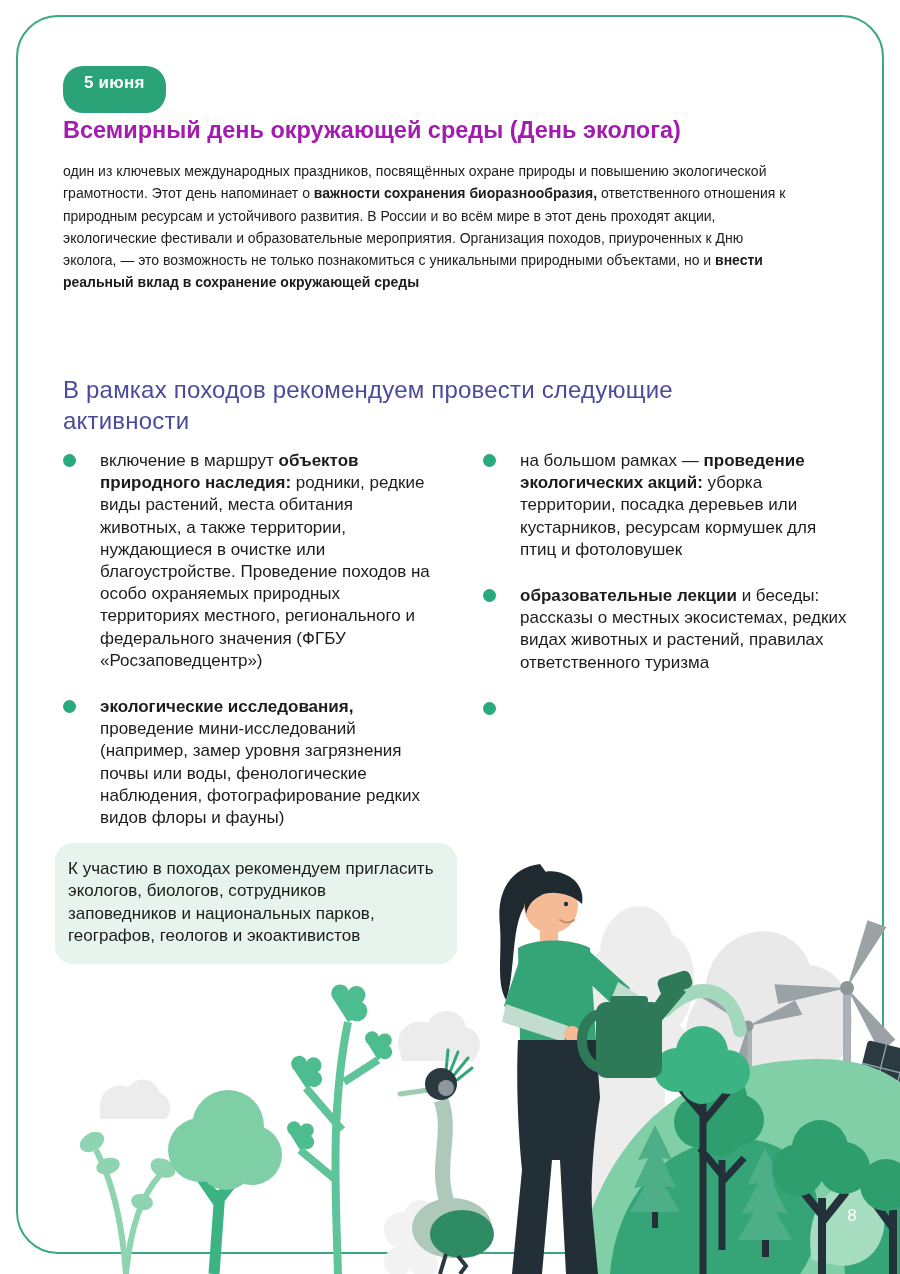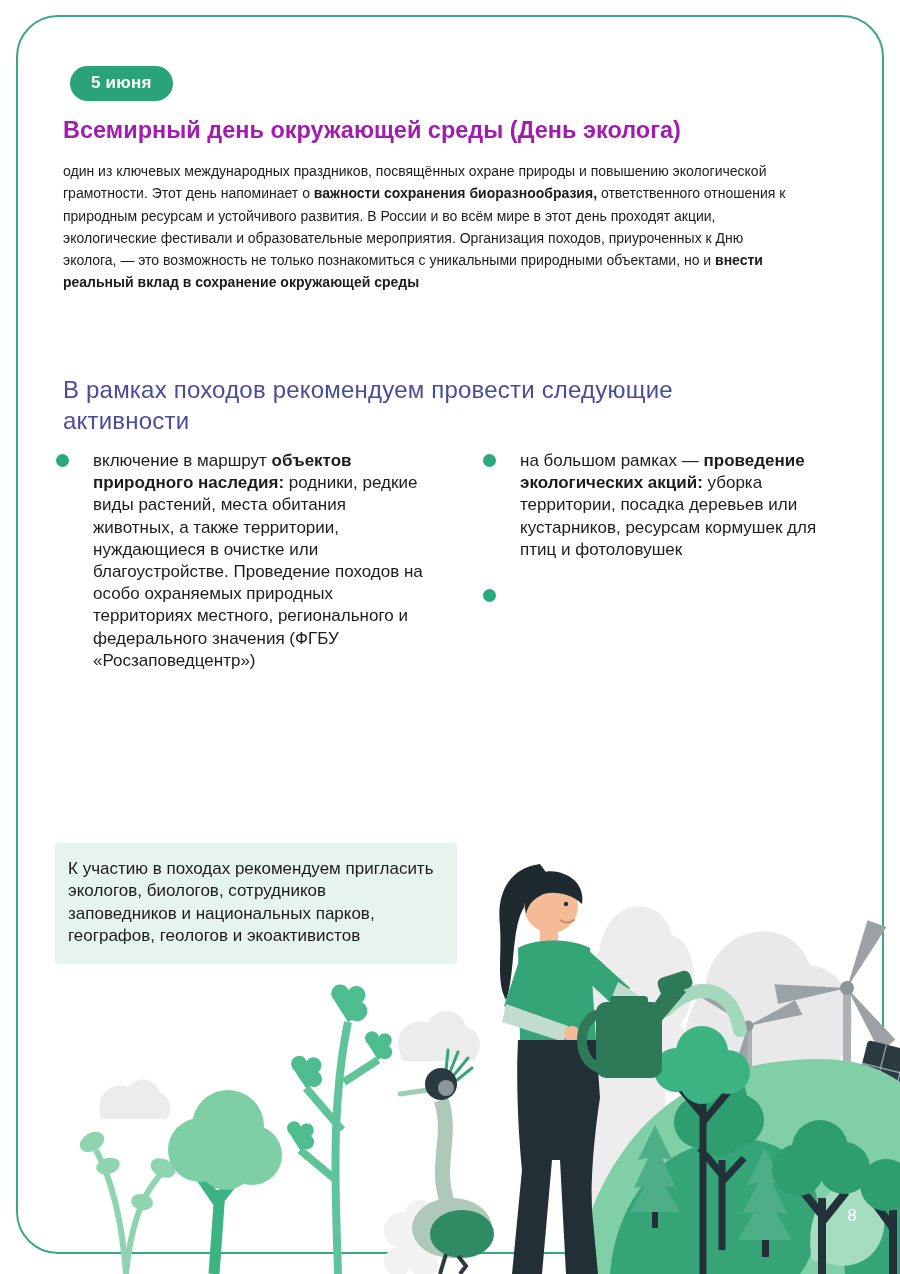"5 июня" .badge { left: 70px -> 63px; padding: 7px 21px 8px 21px -> 7px 21px 20px 21px }
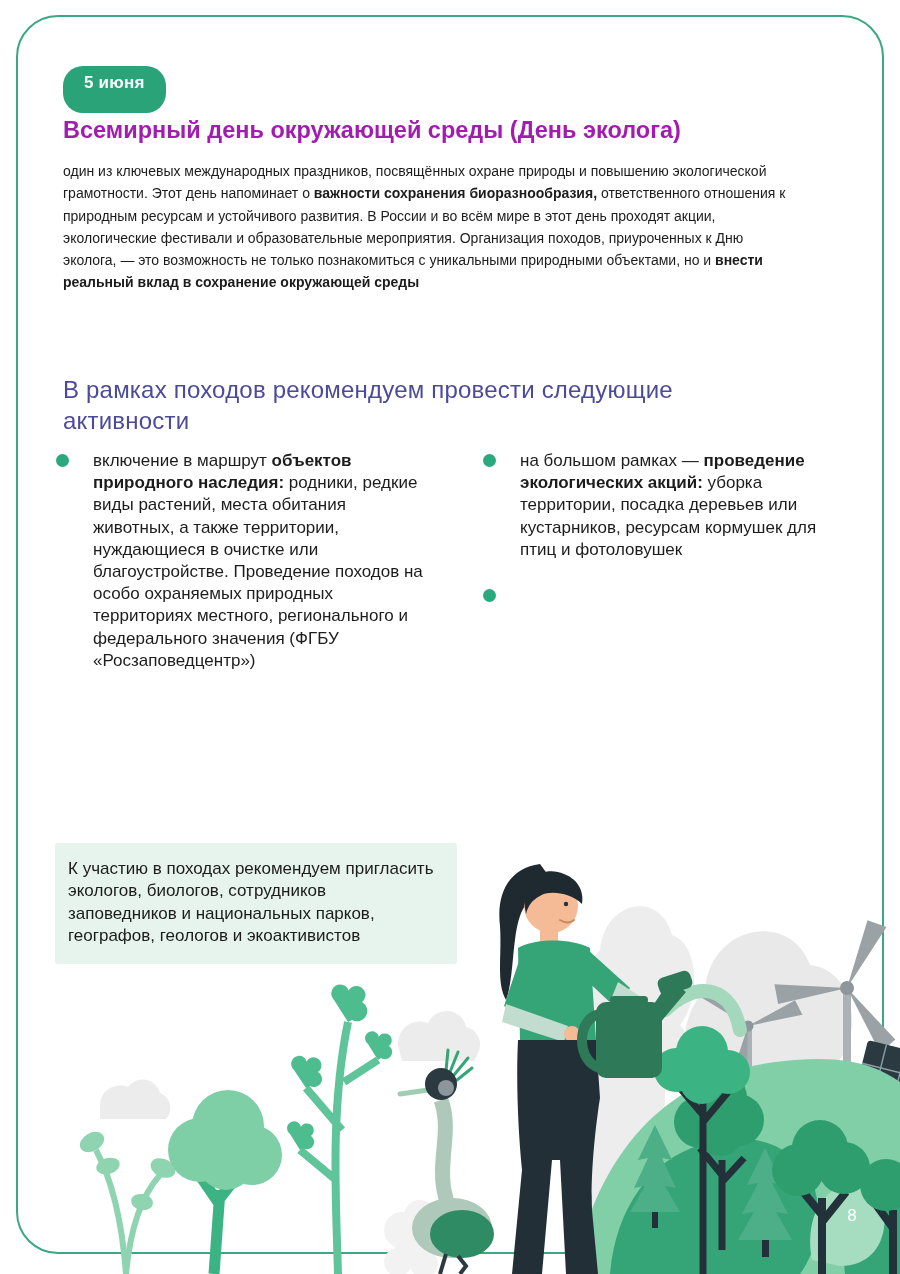"включение в маршрут объектов природного" .col-left { left: 56px -> 63px }
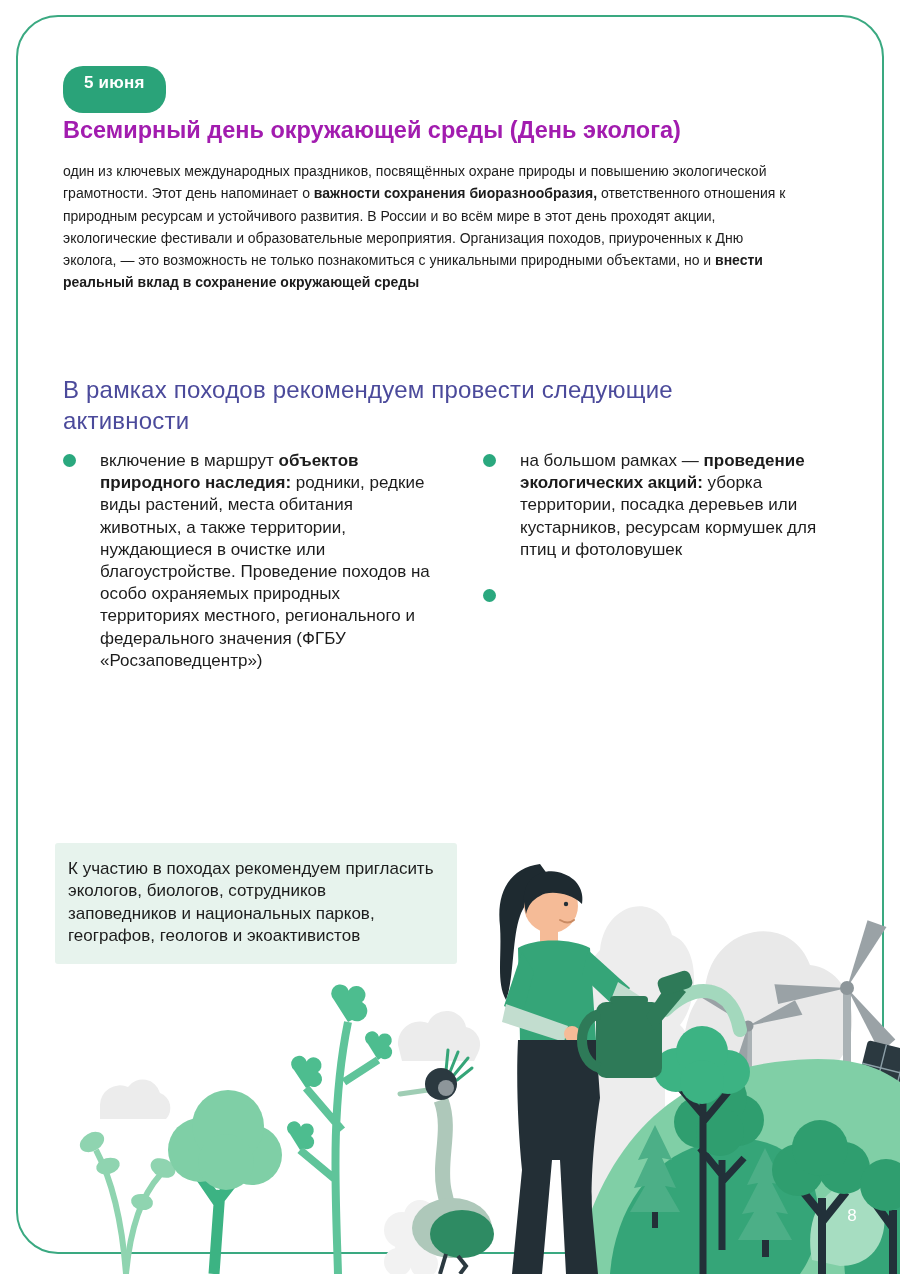"образовательные лекции и беседы:" div.bullet { html: none -> <div> <span></span> <p><span>образовательные лекции</span><span> и беседы: рассказы о местных экосистемах, редких видах животных и растений, правилах ответственного туризма</span></p> </div> }
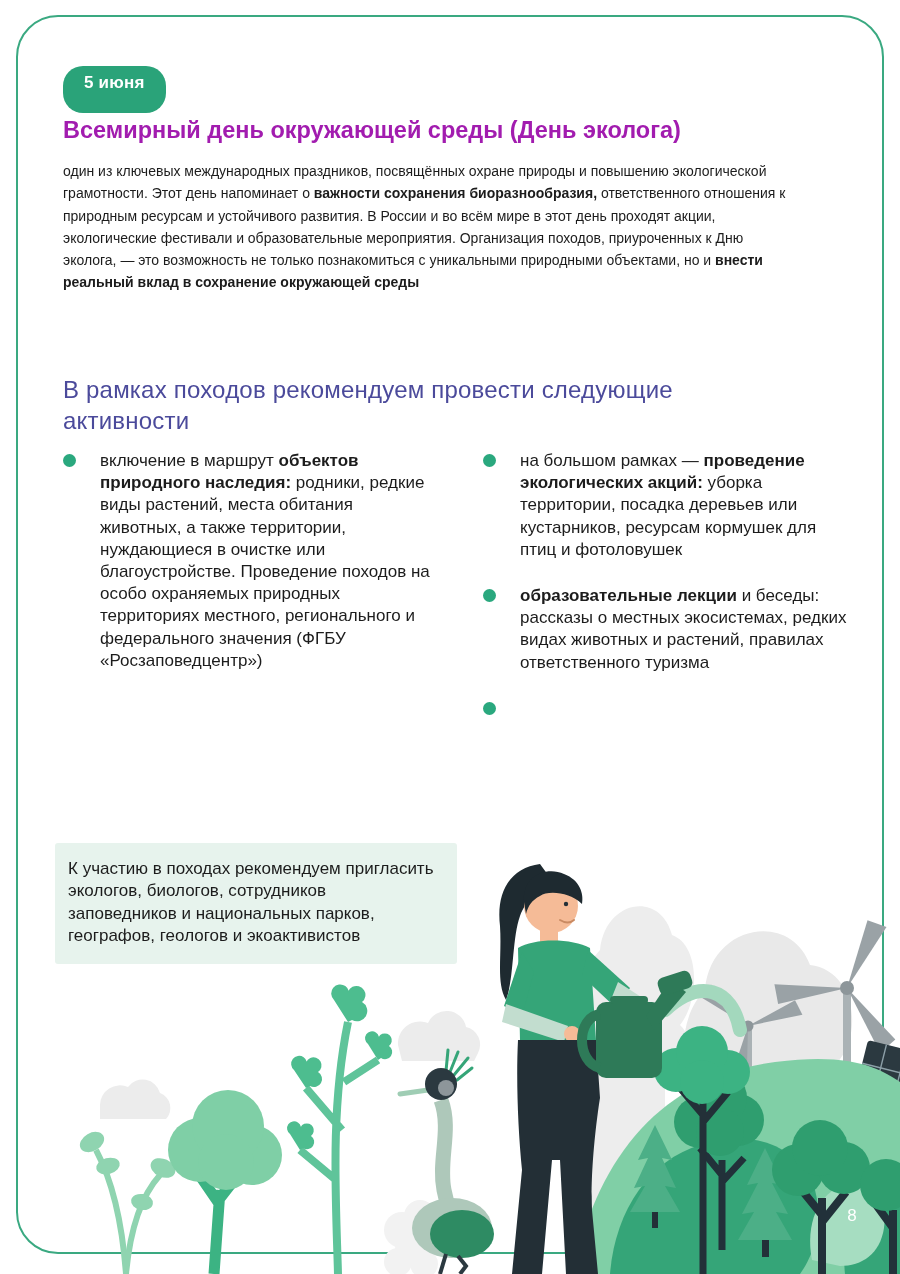"экологические исследования, проведение" div.bullet { html: none -> <div> <span></span> <p><span>экологические исследования,</span><span> проведение мини-исследований (например, замер уровня загрязнения почвы или воды, фенологические наблюдения, фотографирование редких видов флоры и фауны)</span></p> </div> }
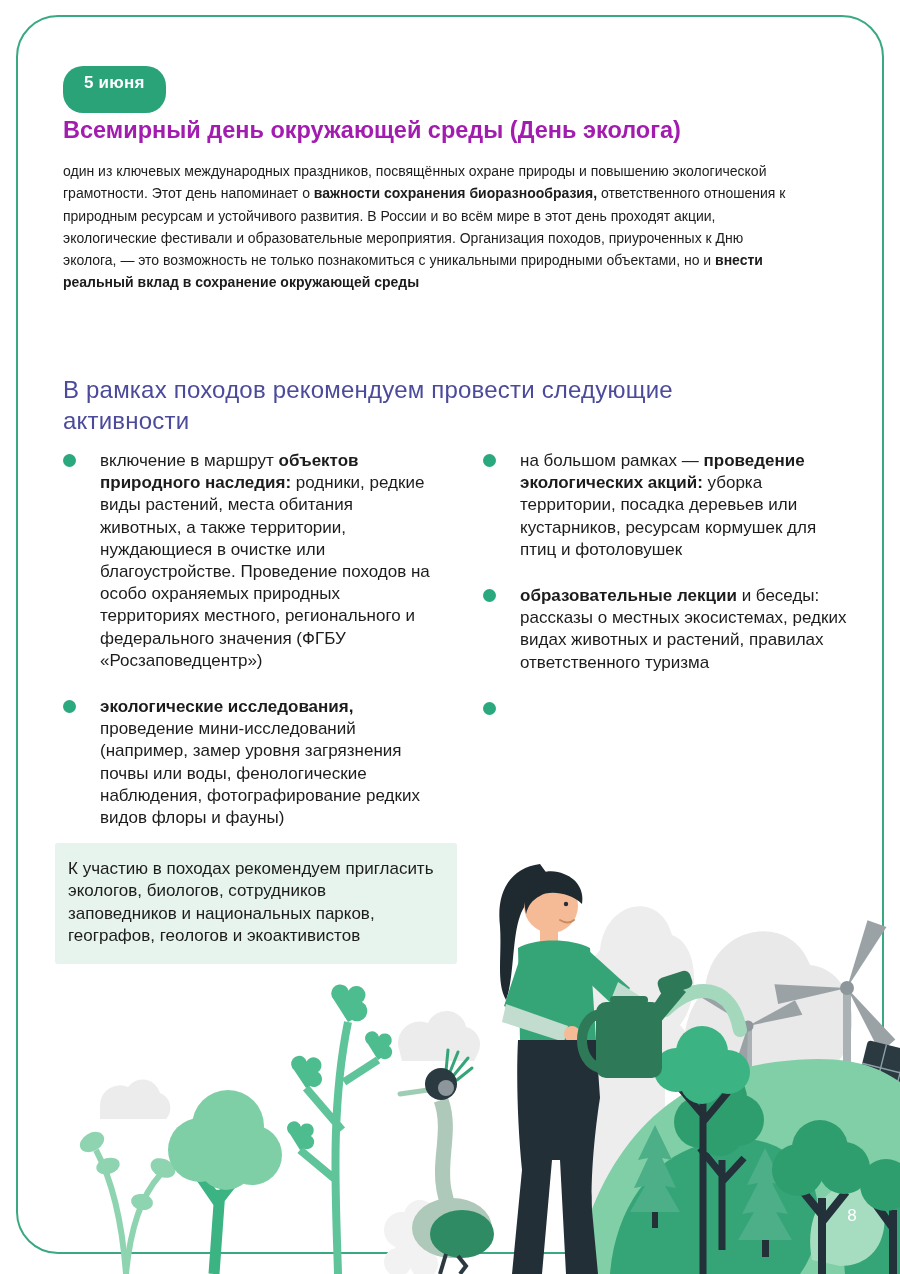"К участию в походах рекомендуем" .callout { border-radius: 3px -> 18px }
